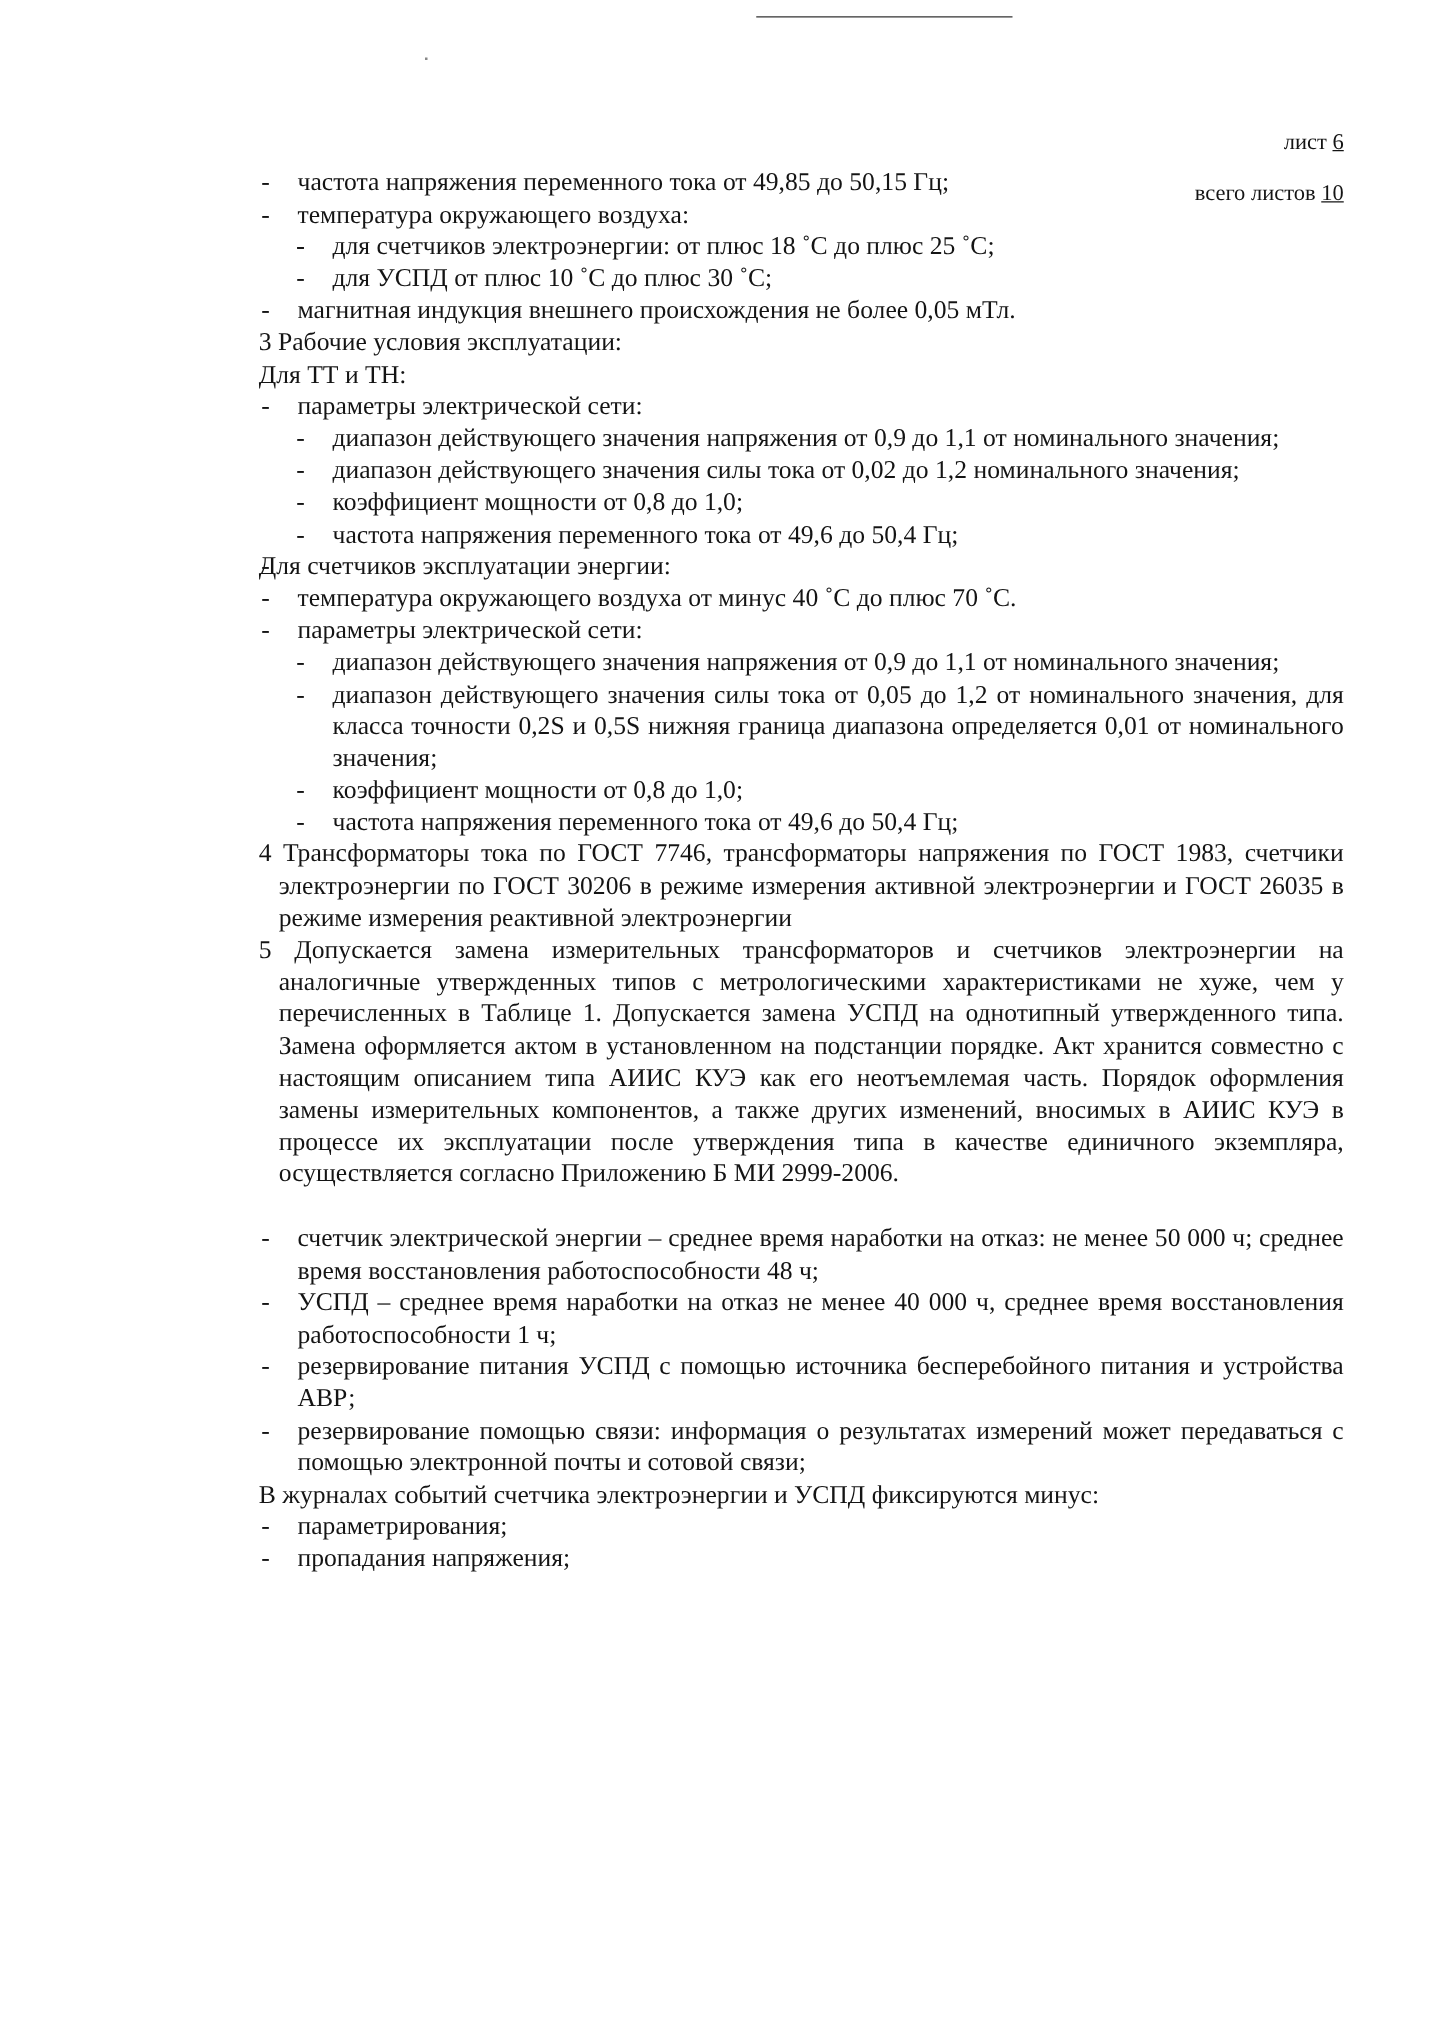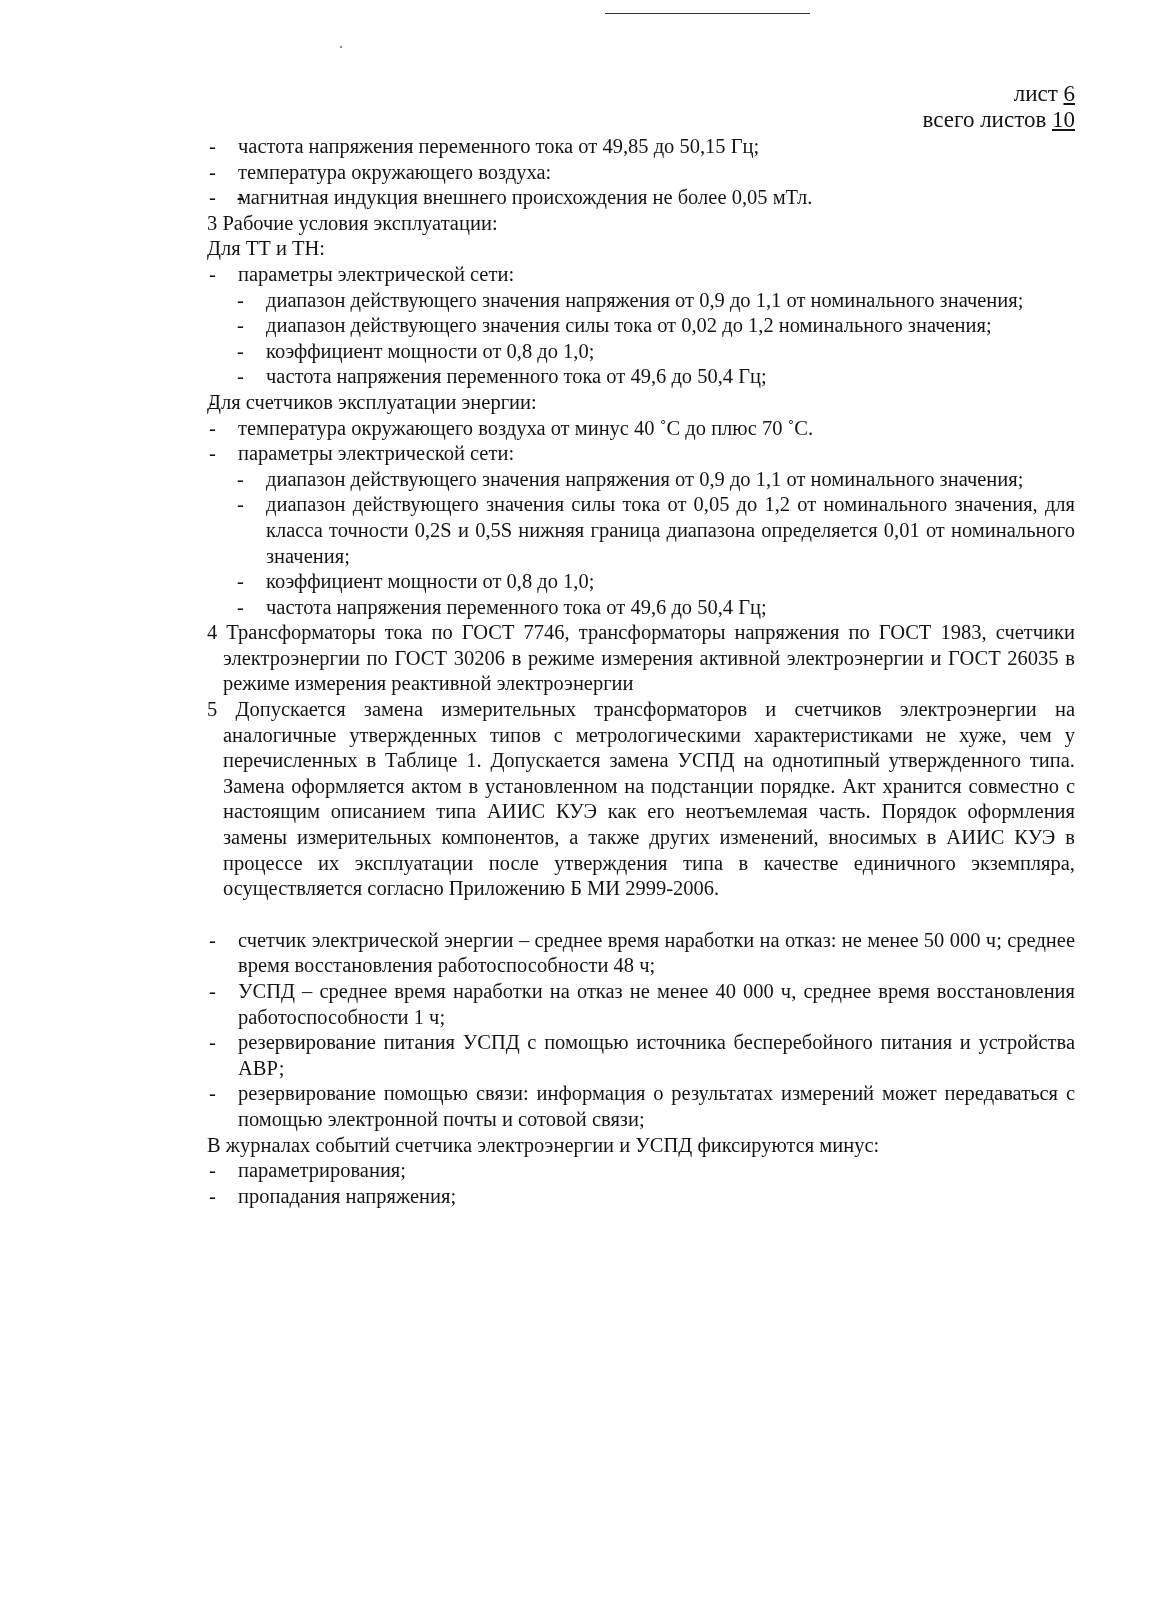"лист 6" .sheet { font-size: 23px -> 18px; margin-top: none -> 19px }
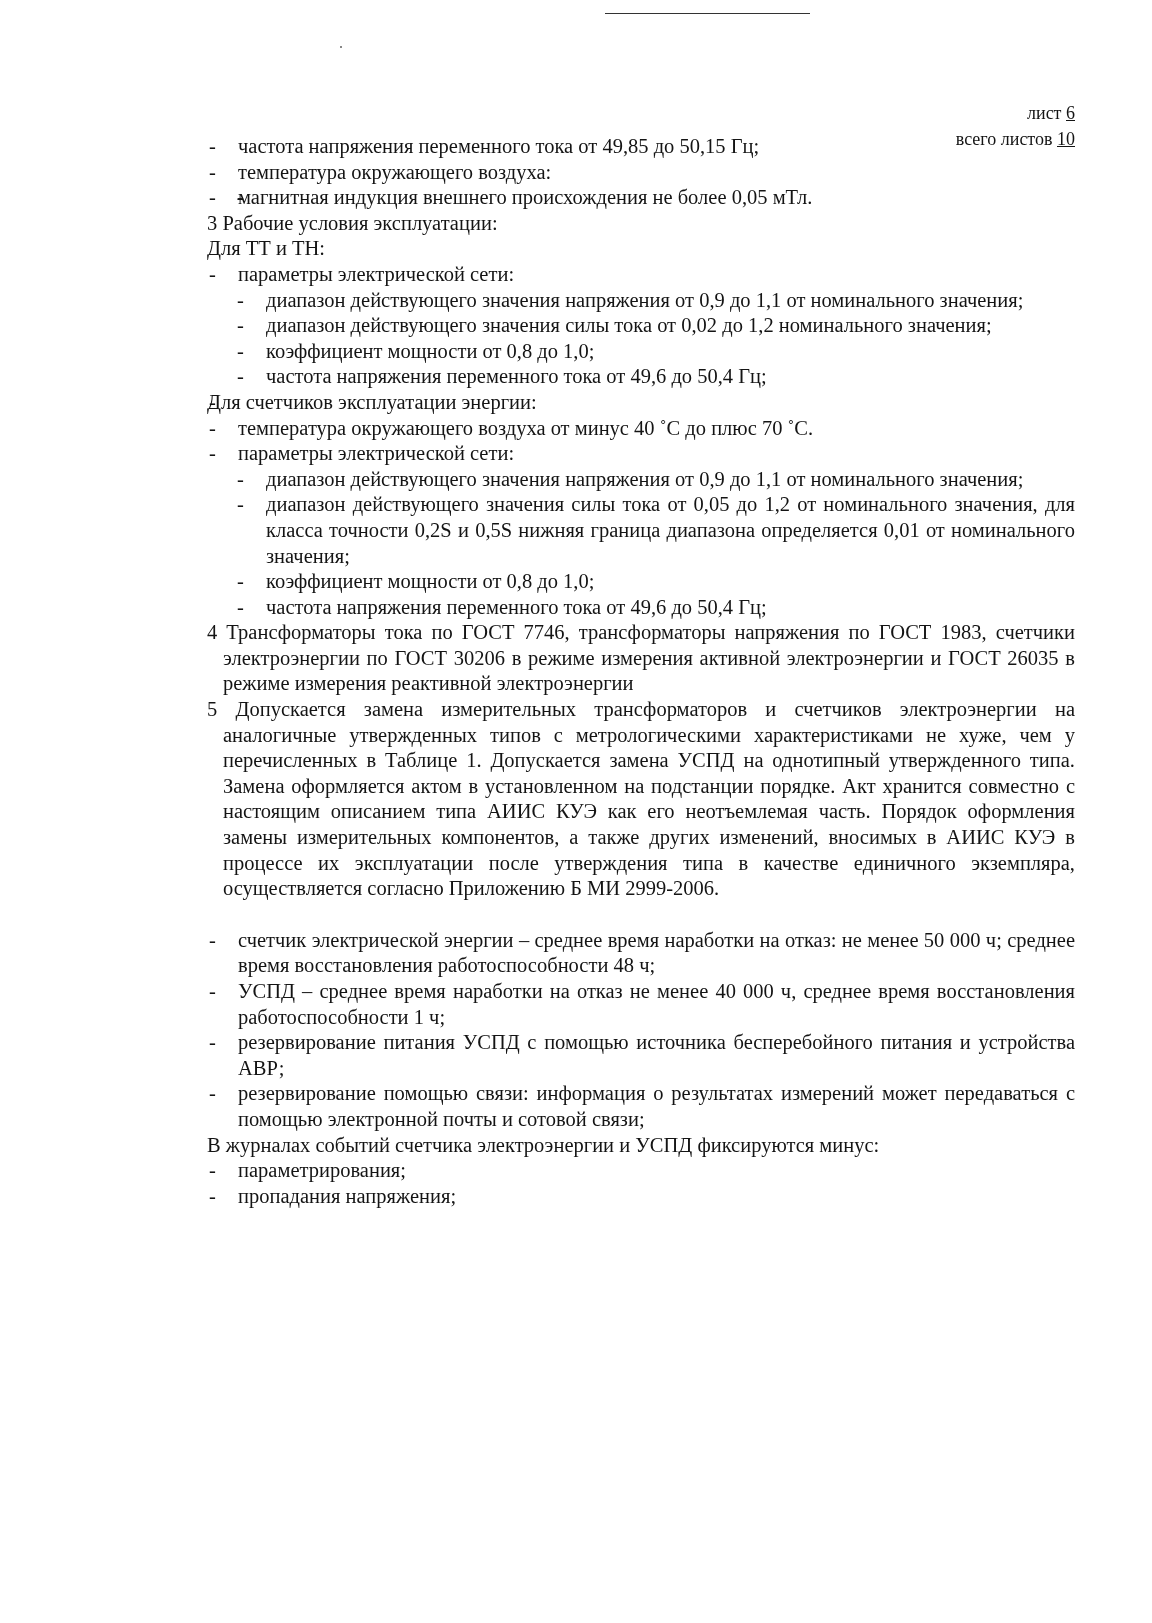"всего листов 10" #sheet2 { top: 107px -> 122px }
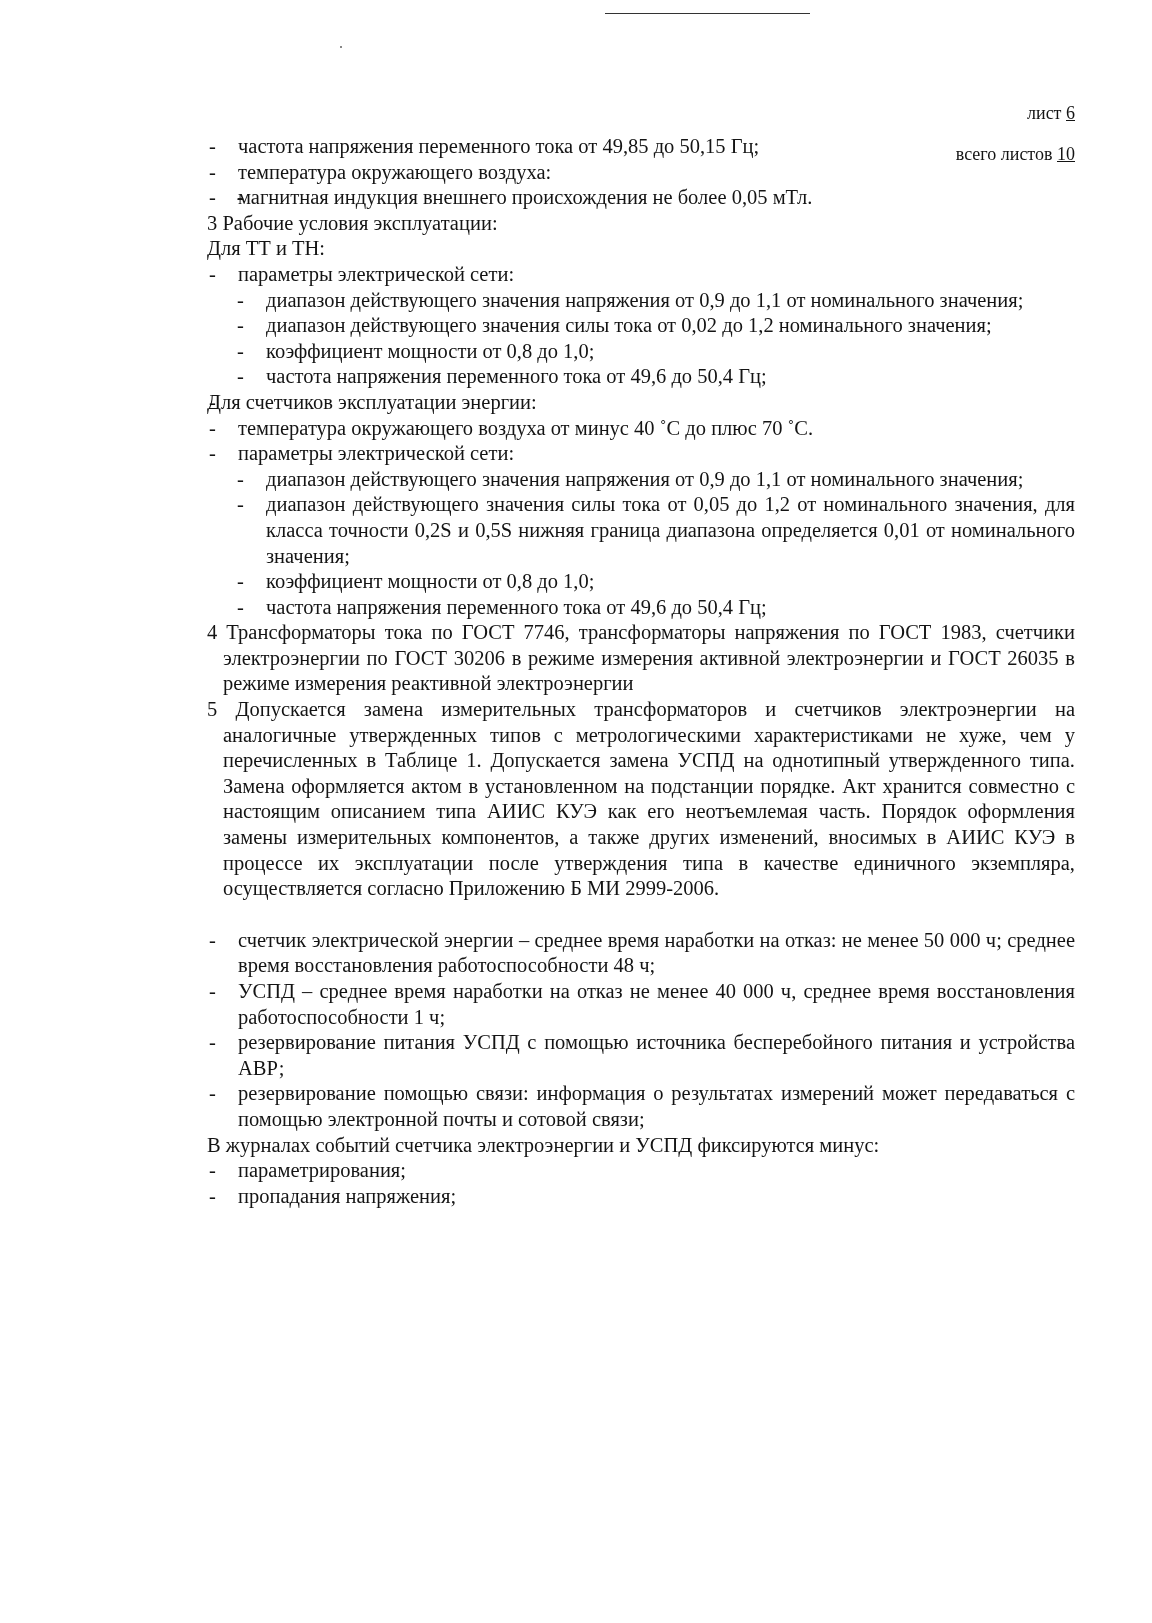"для счетчиков электроэнергии: от плюс" span { html: none -> <span>для счетчиков электроэнергии: от плюс 18 ˚С до плюс 25 ˚С;</span> }
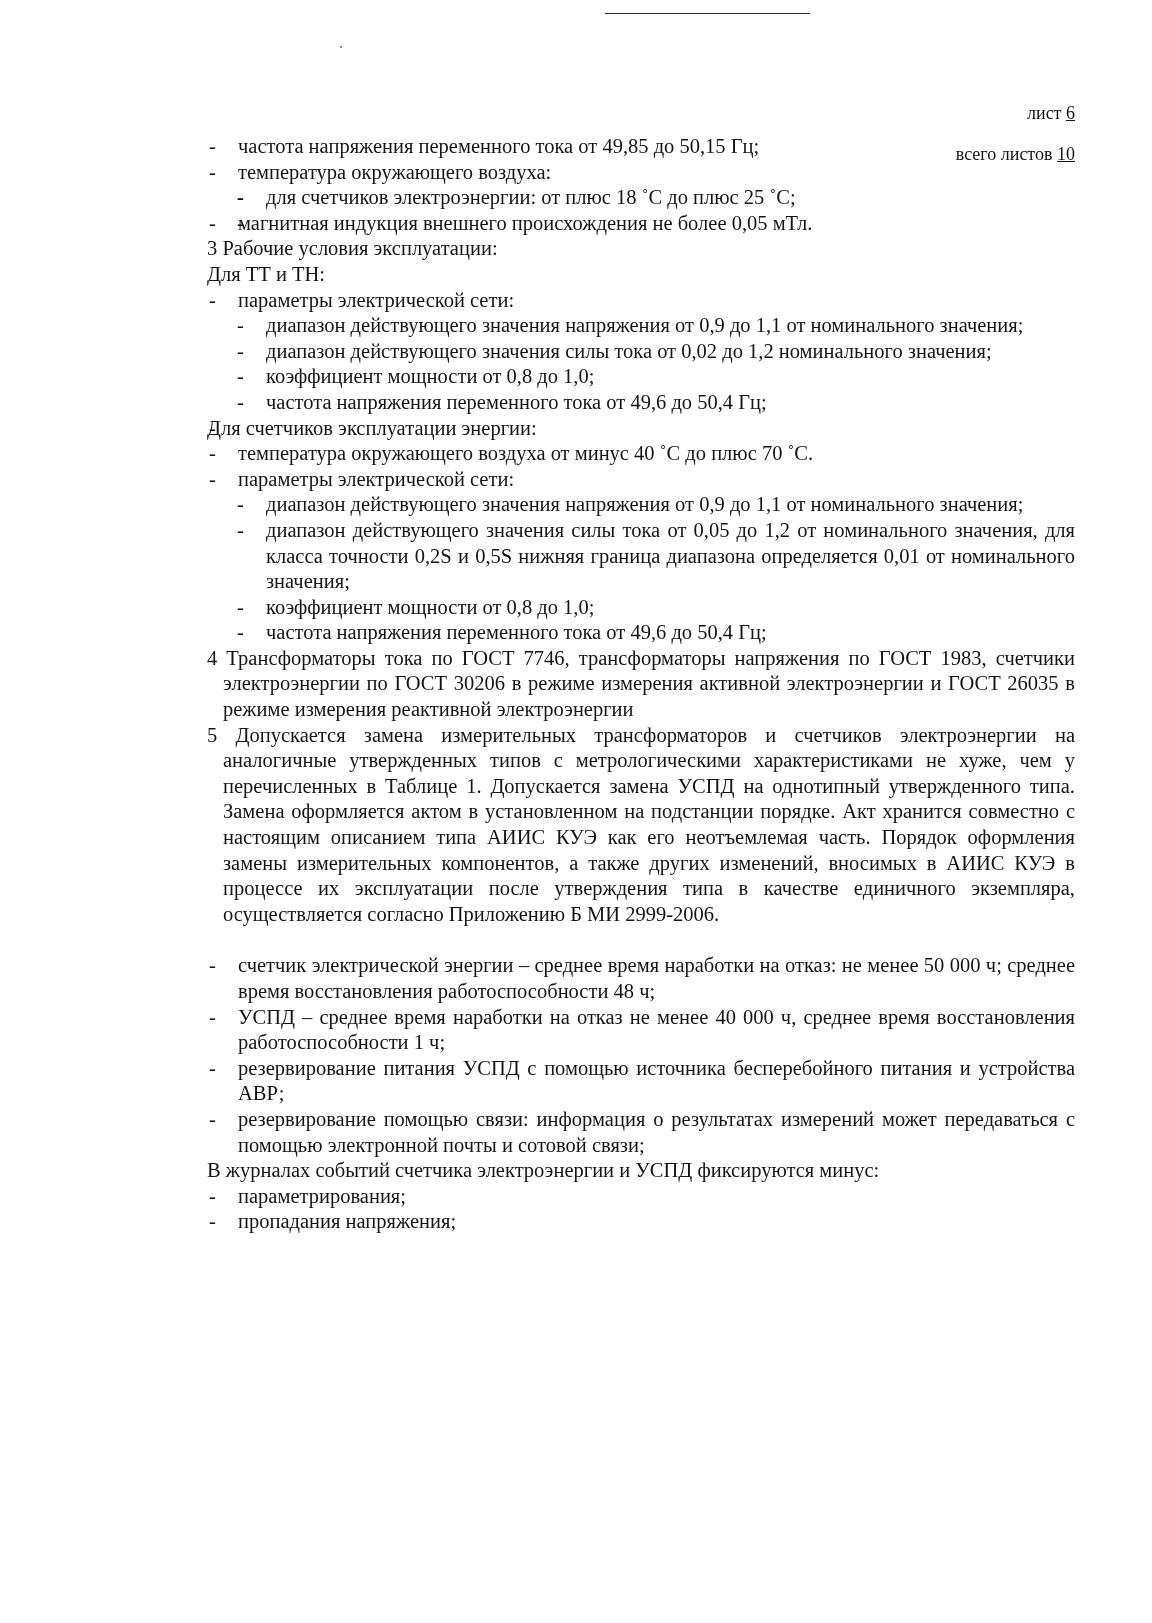"для УСПД от плюс 10" span { html: none -> <span>для УСПД от плюс 10 ˚С до плюс 30 ˚С;</span> }
